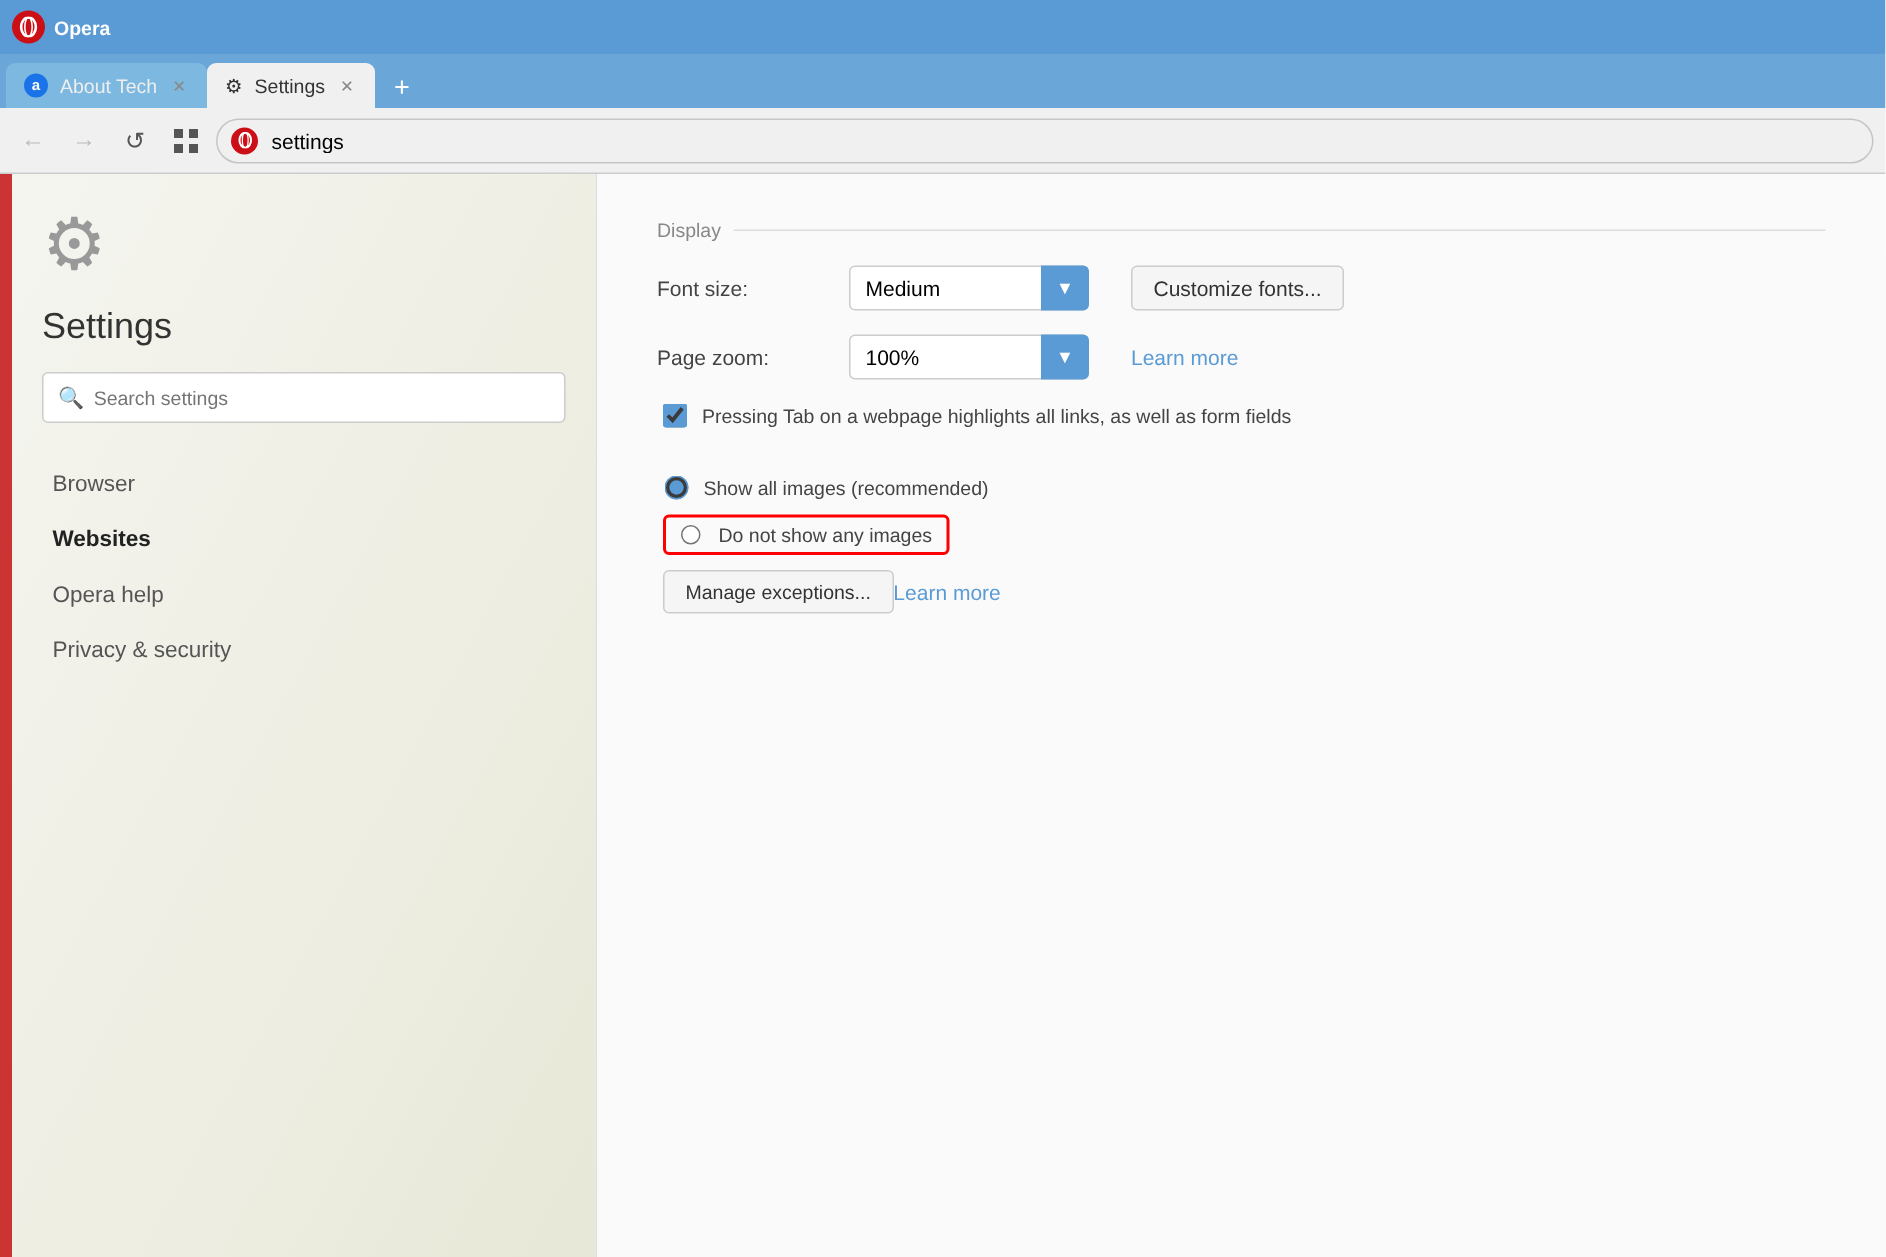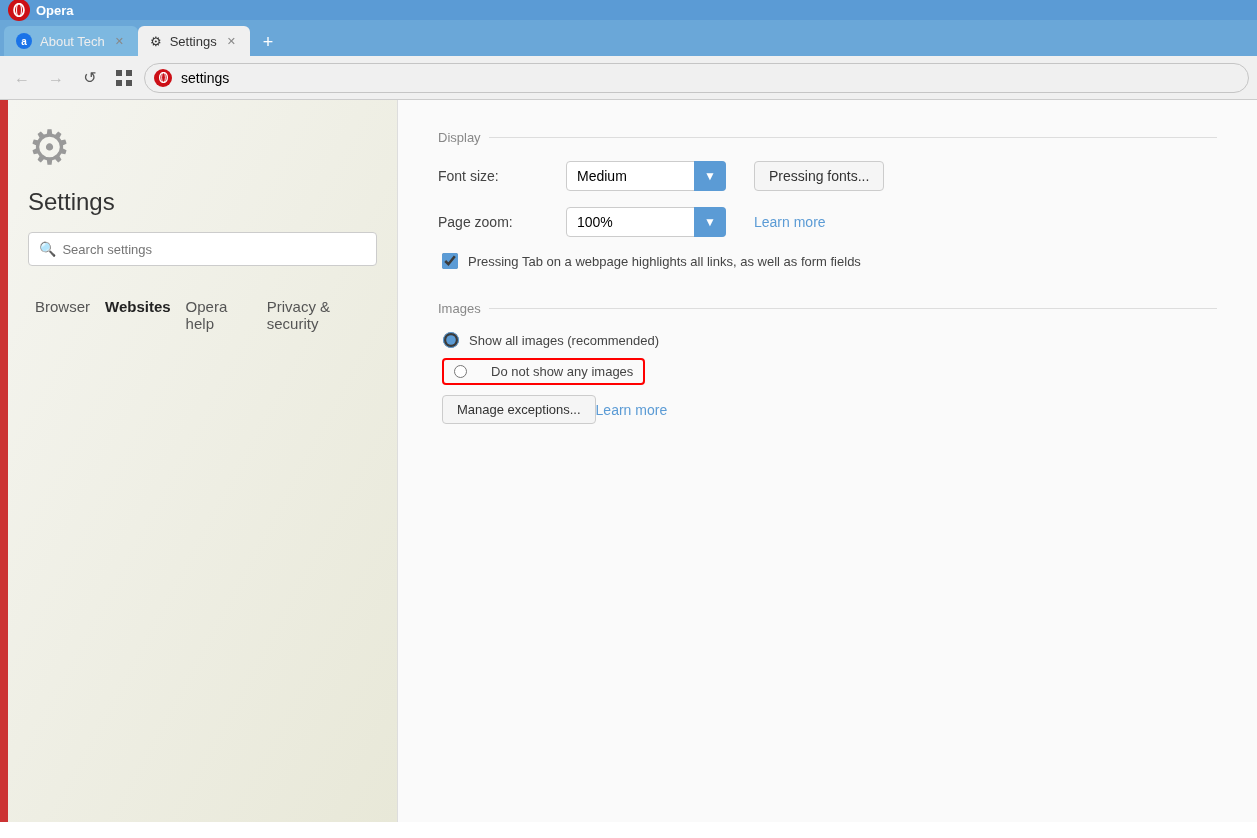"Opera" .title-bar { height: 20px -> 36px }
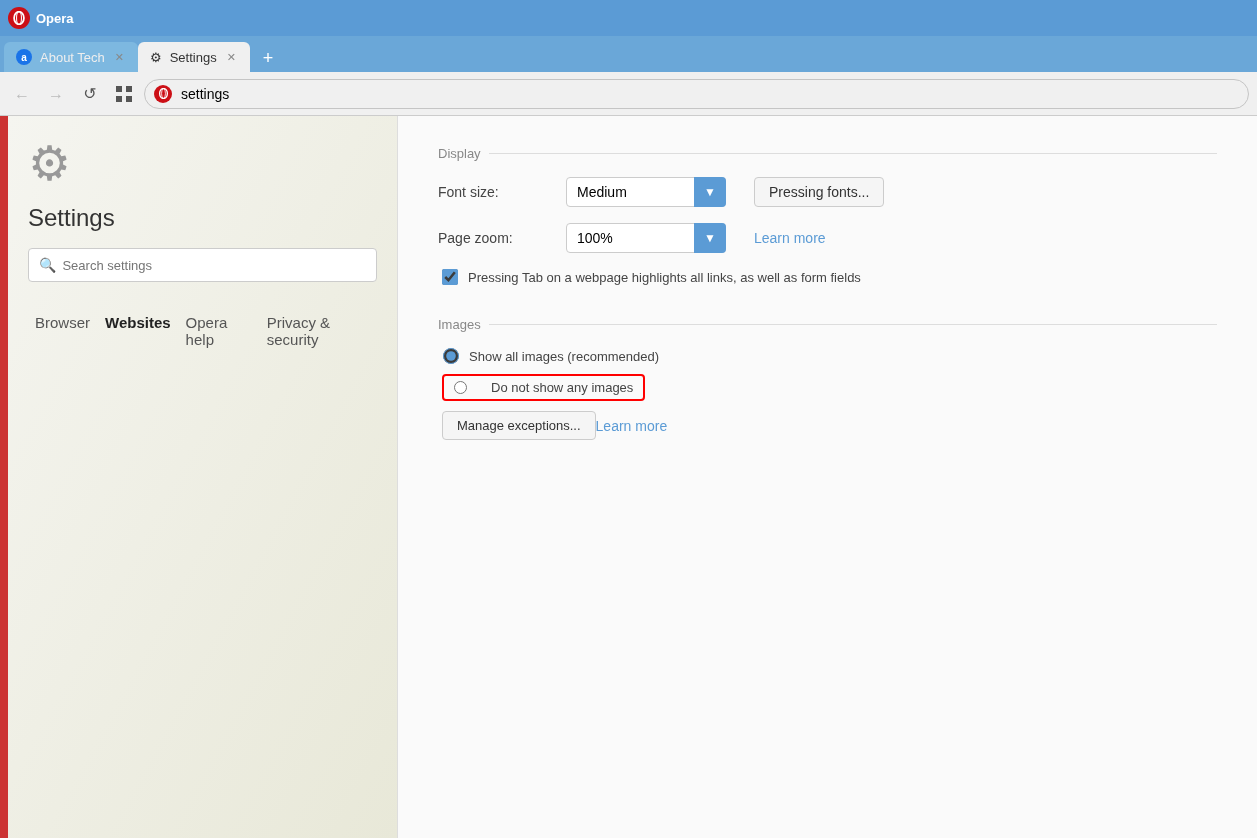"Pressing fonts..." button.customize-btn { text: Pressing -> Customize }
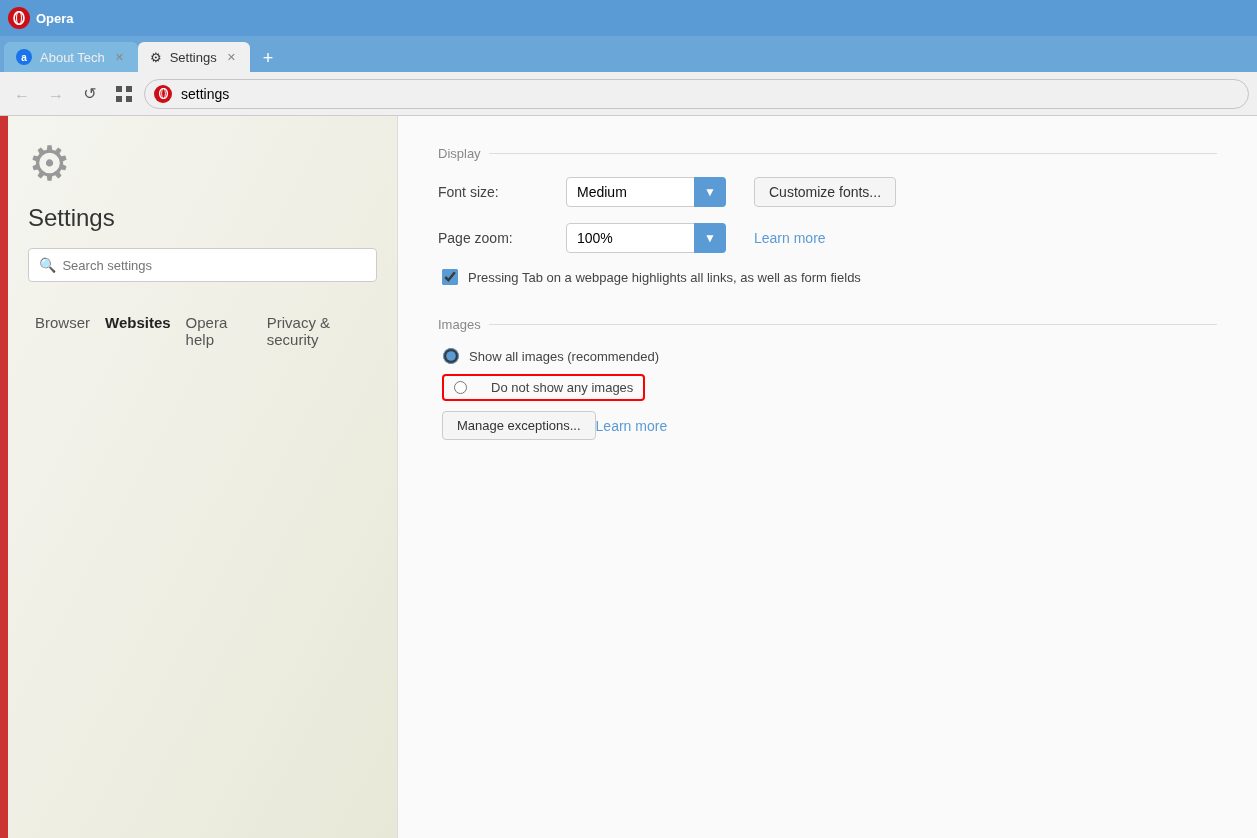"Browser" .sidebar-nav { flex-direction: row -> column }
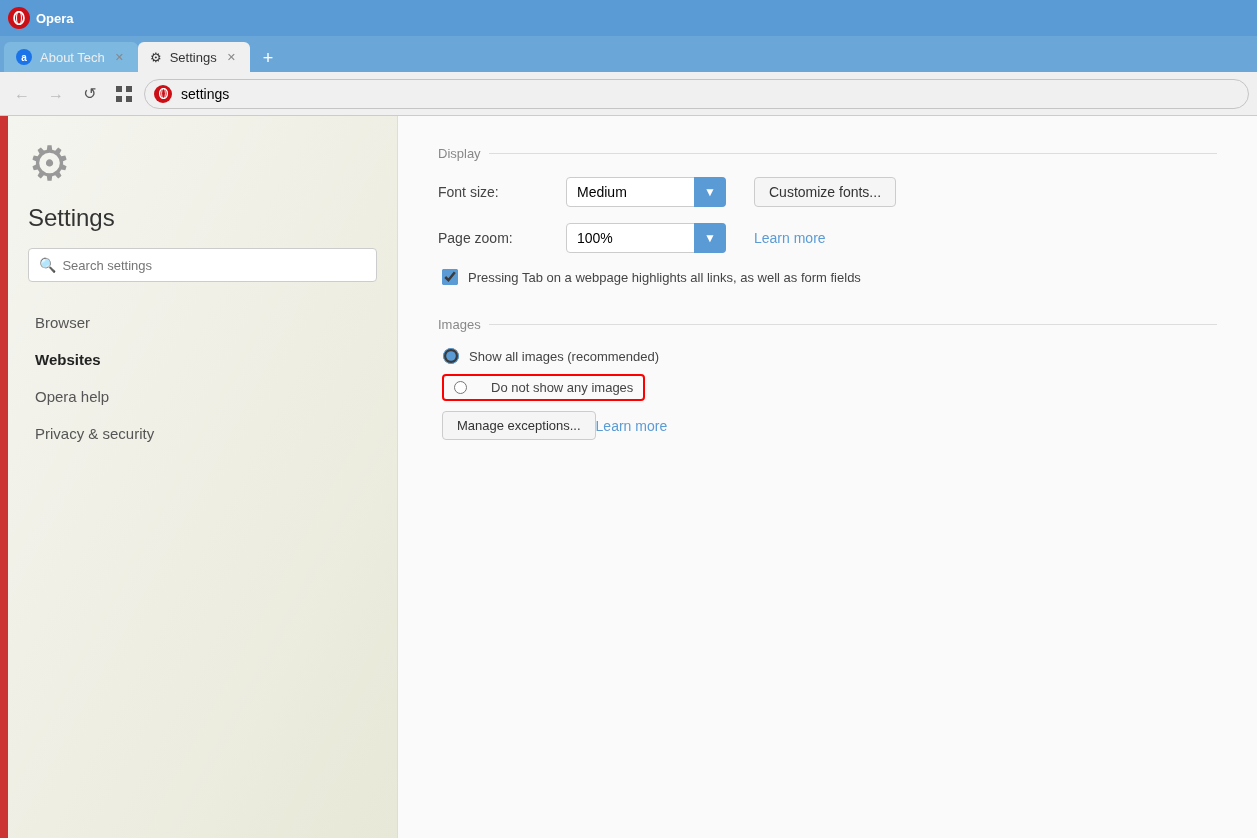"Images" div.section-header { html: <div> <span>Images</span> </div> -> none }
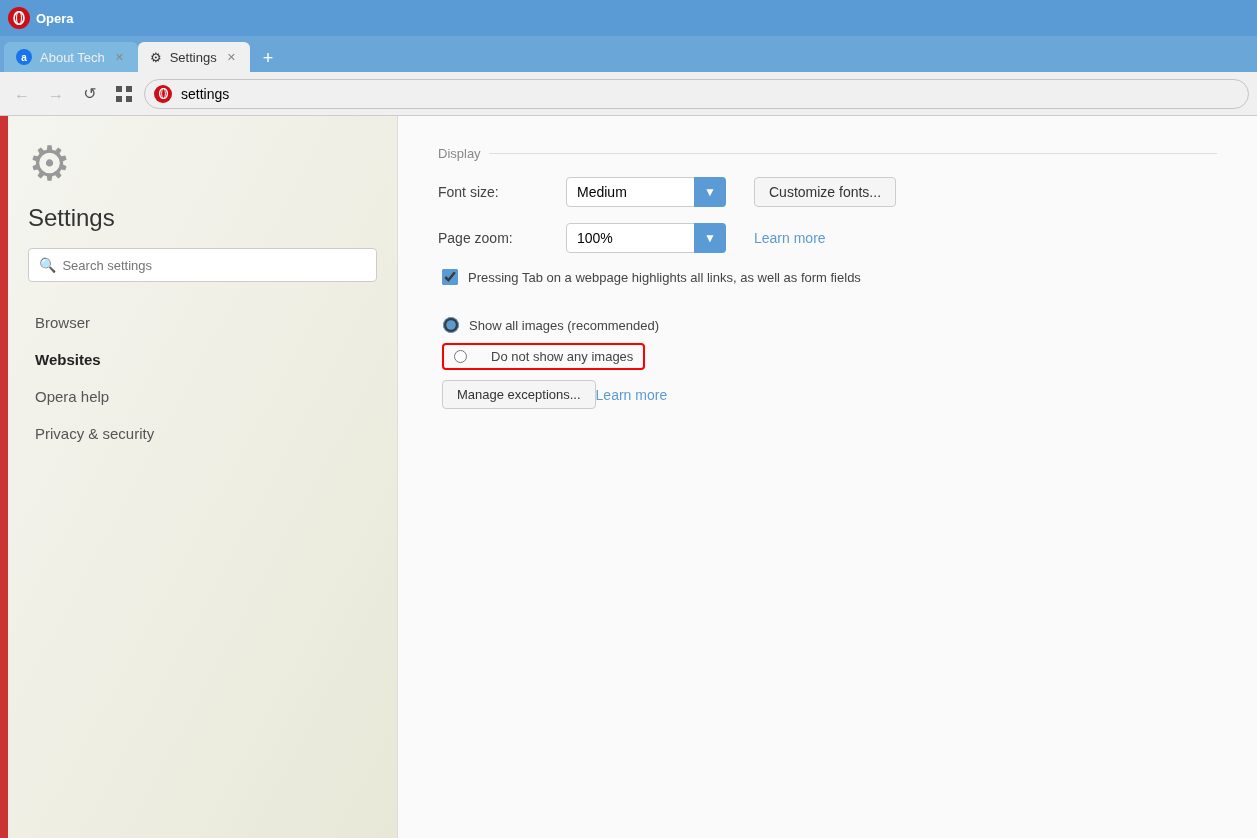"Do not show any images" div { gap: 24px -> 12px }
